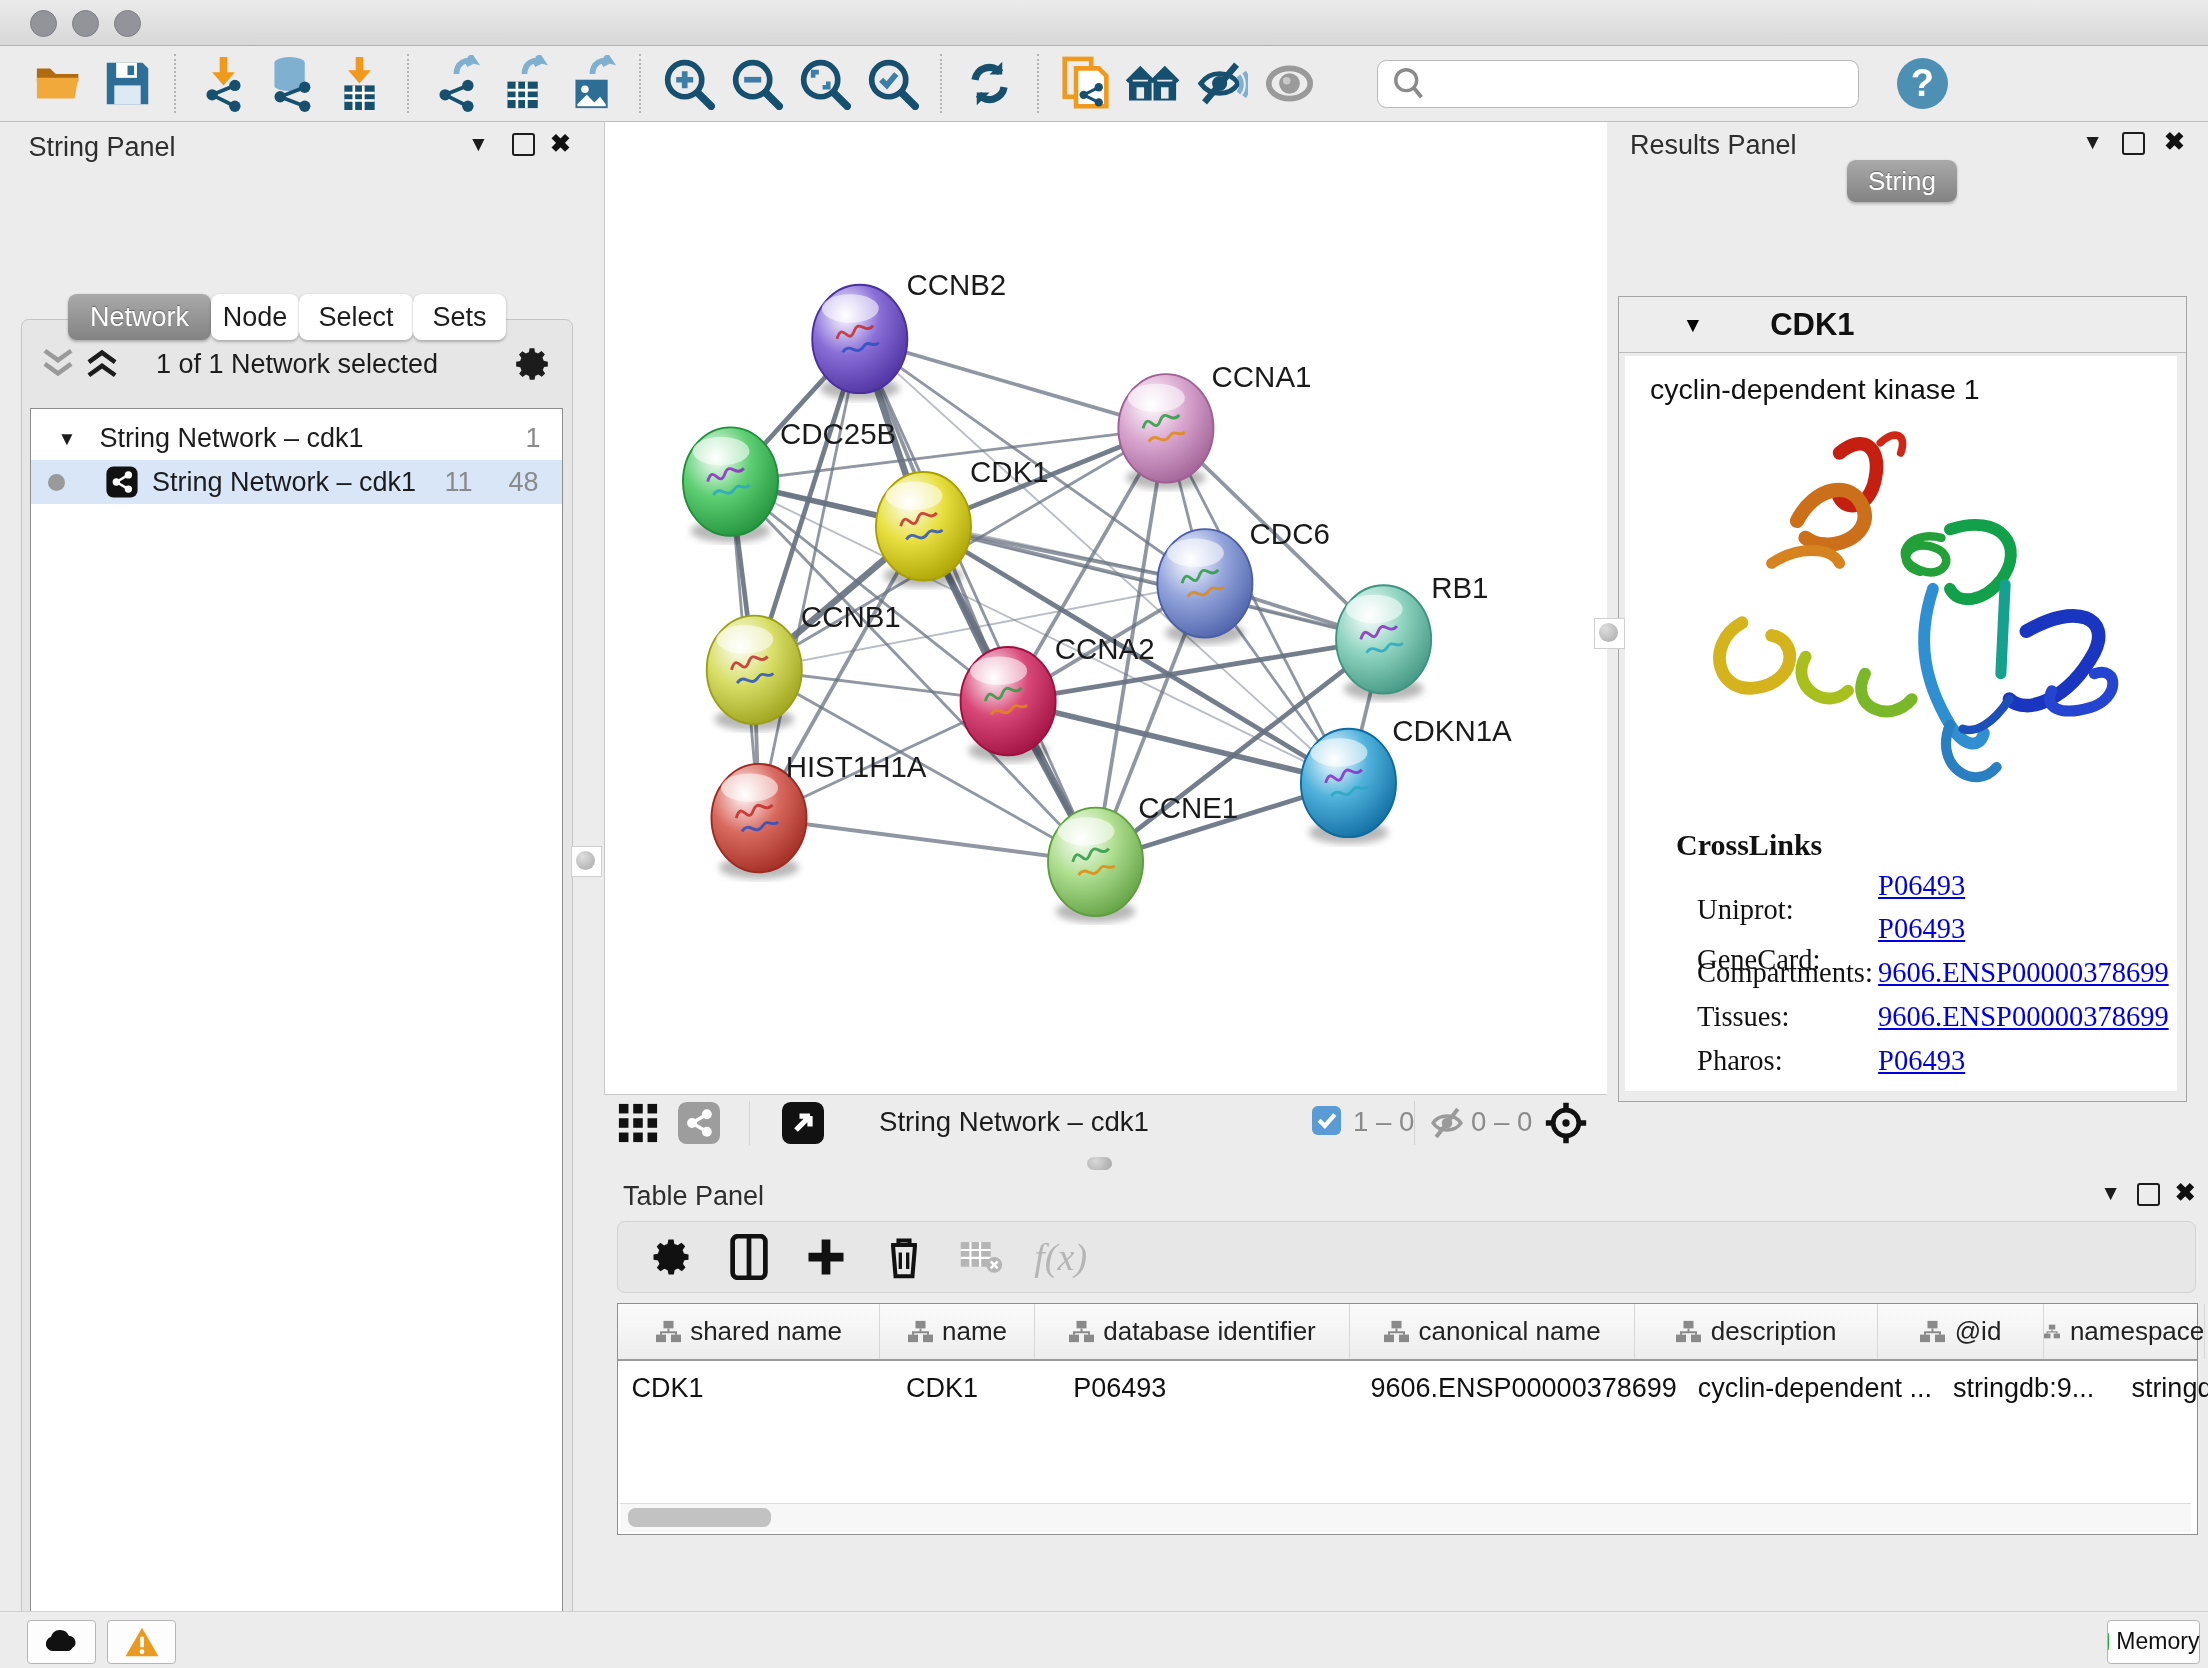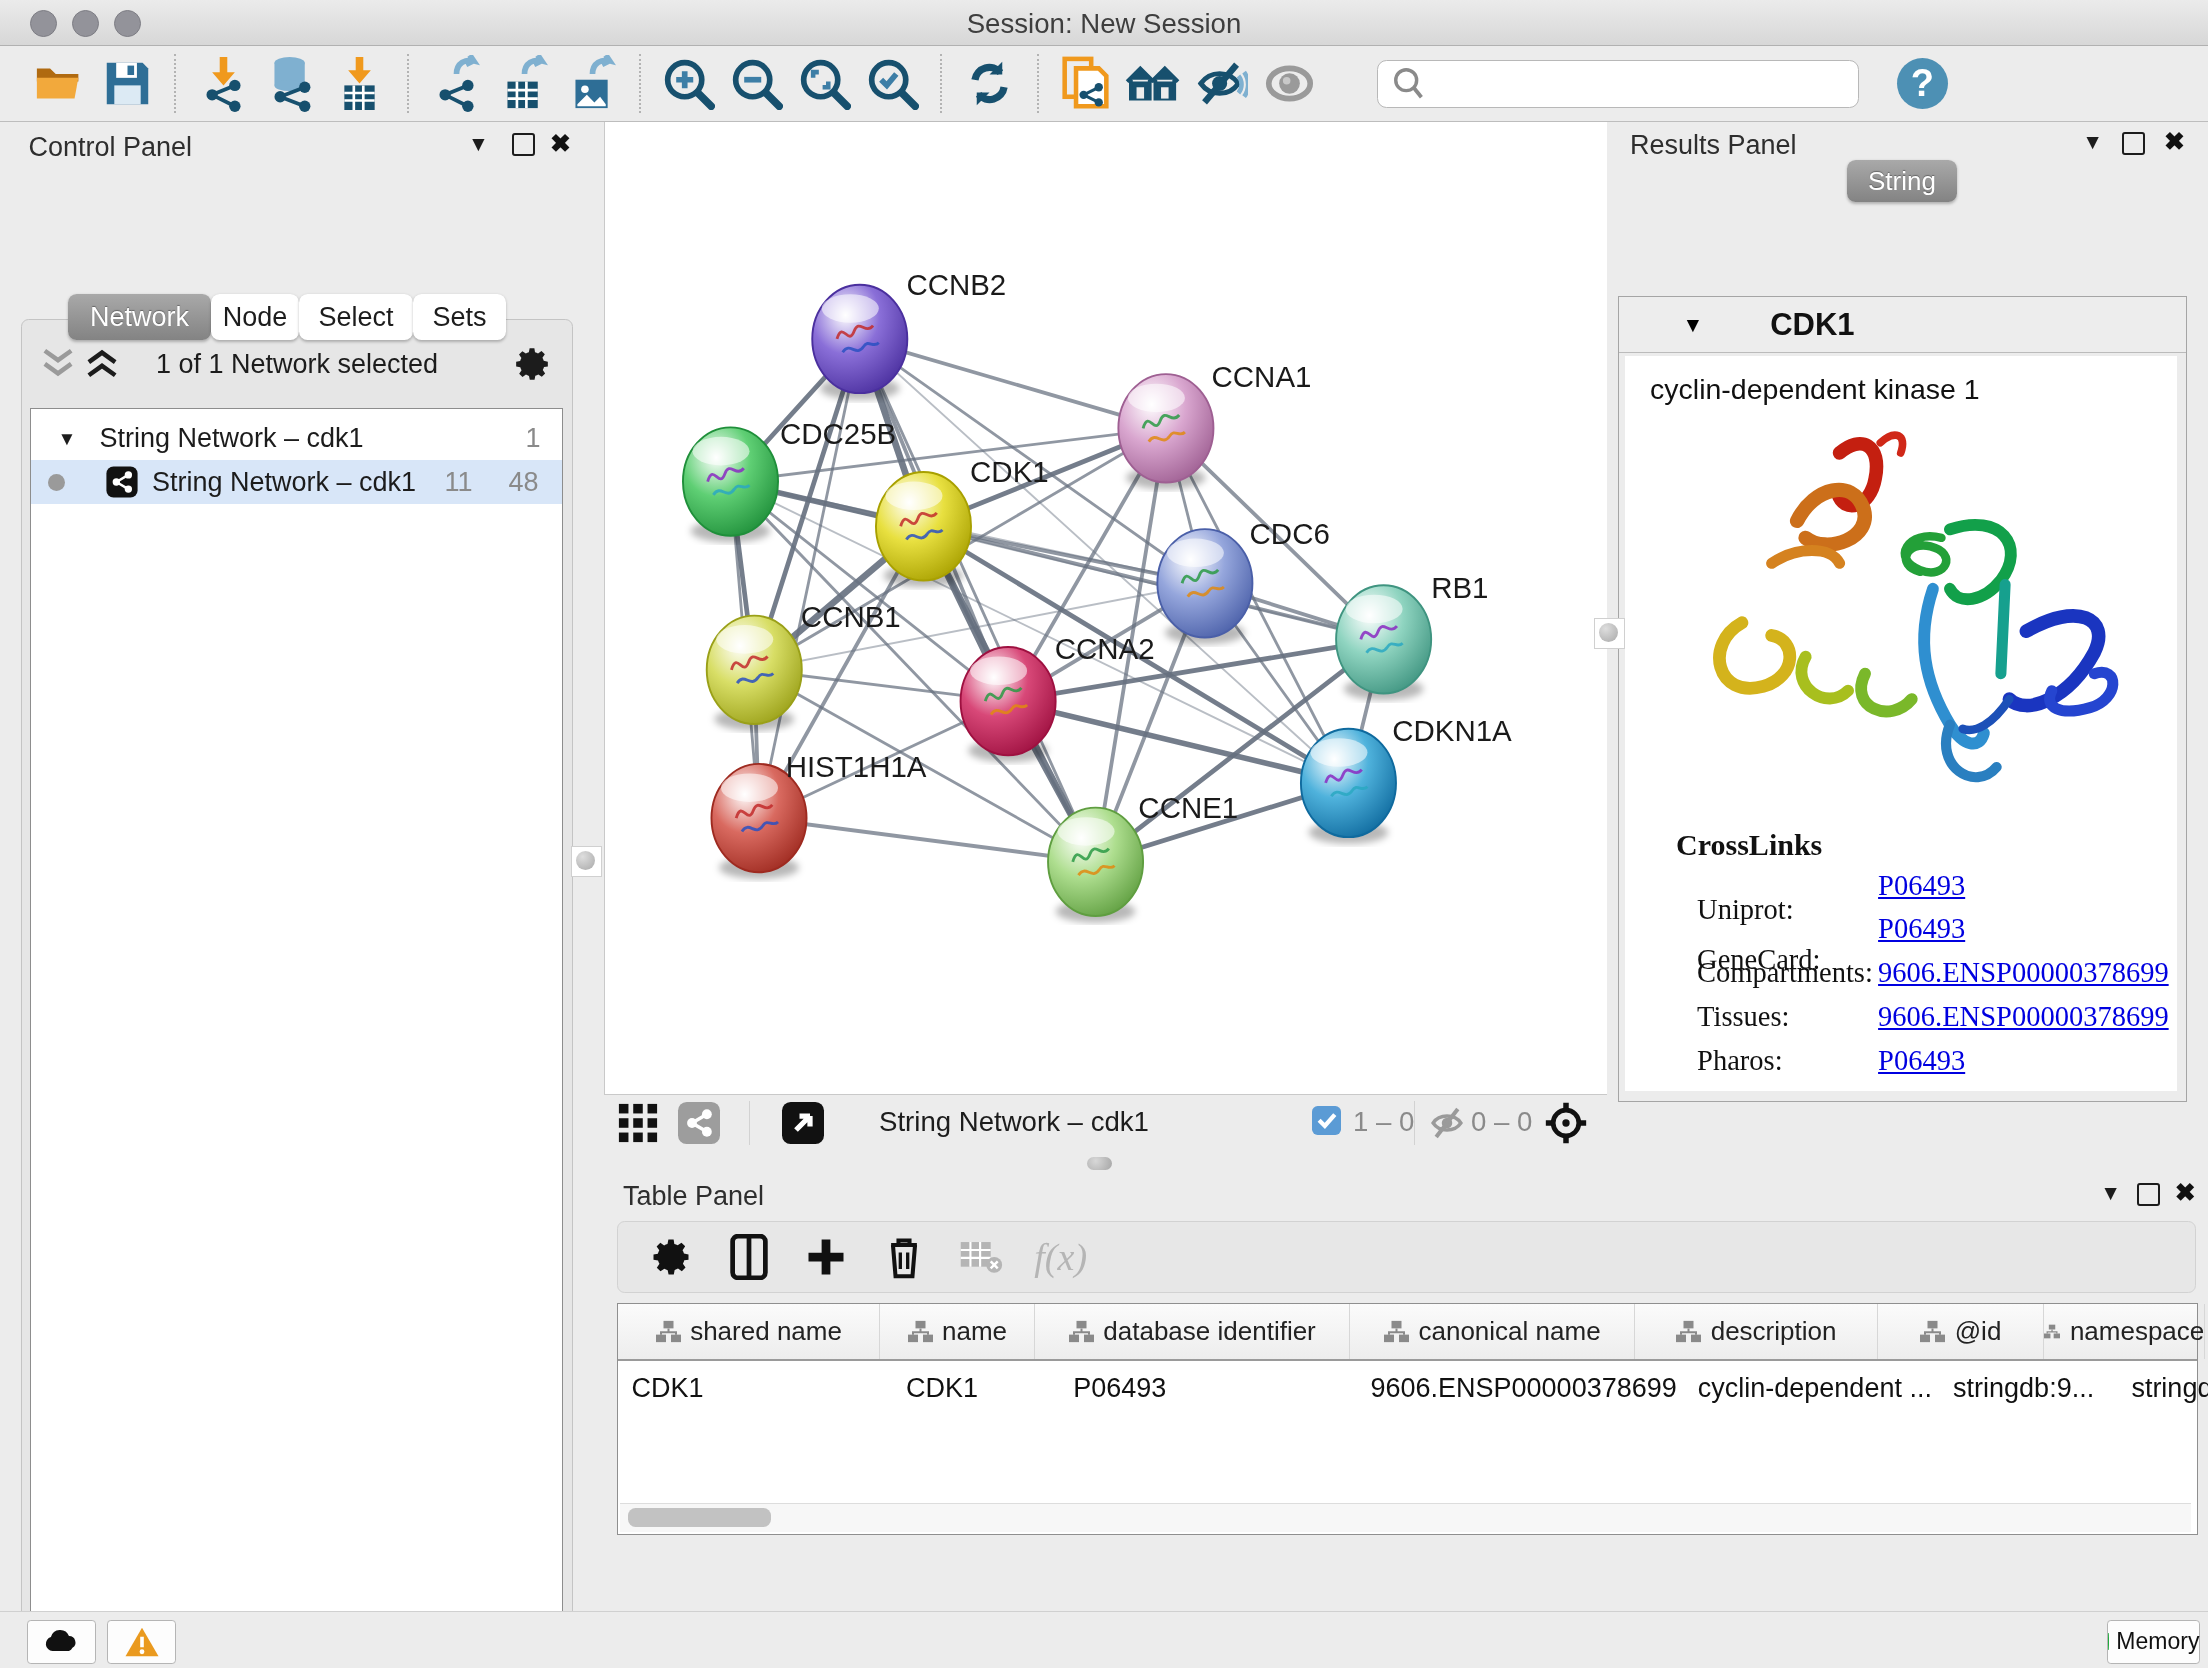"Session: New Session" div { html: <div>Session: New Session</div> -> none }
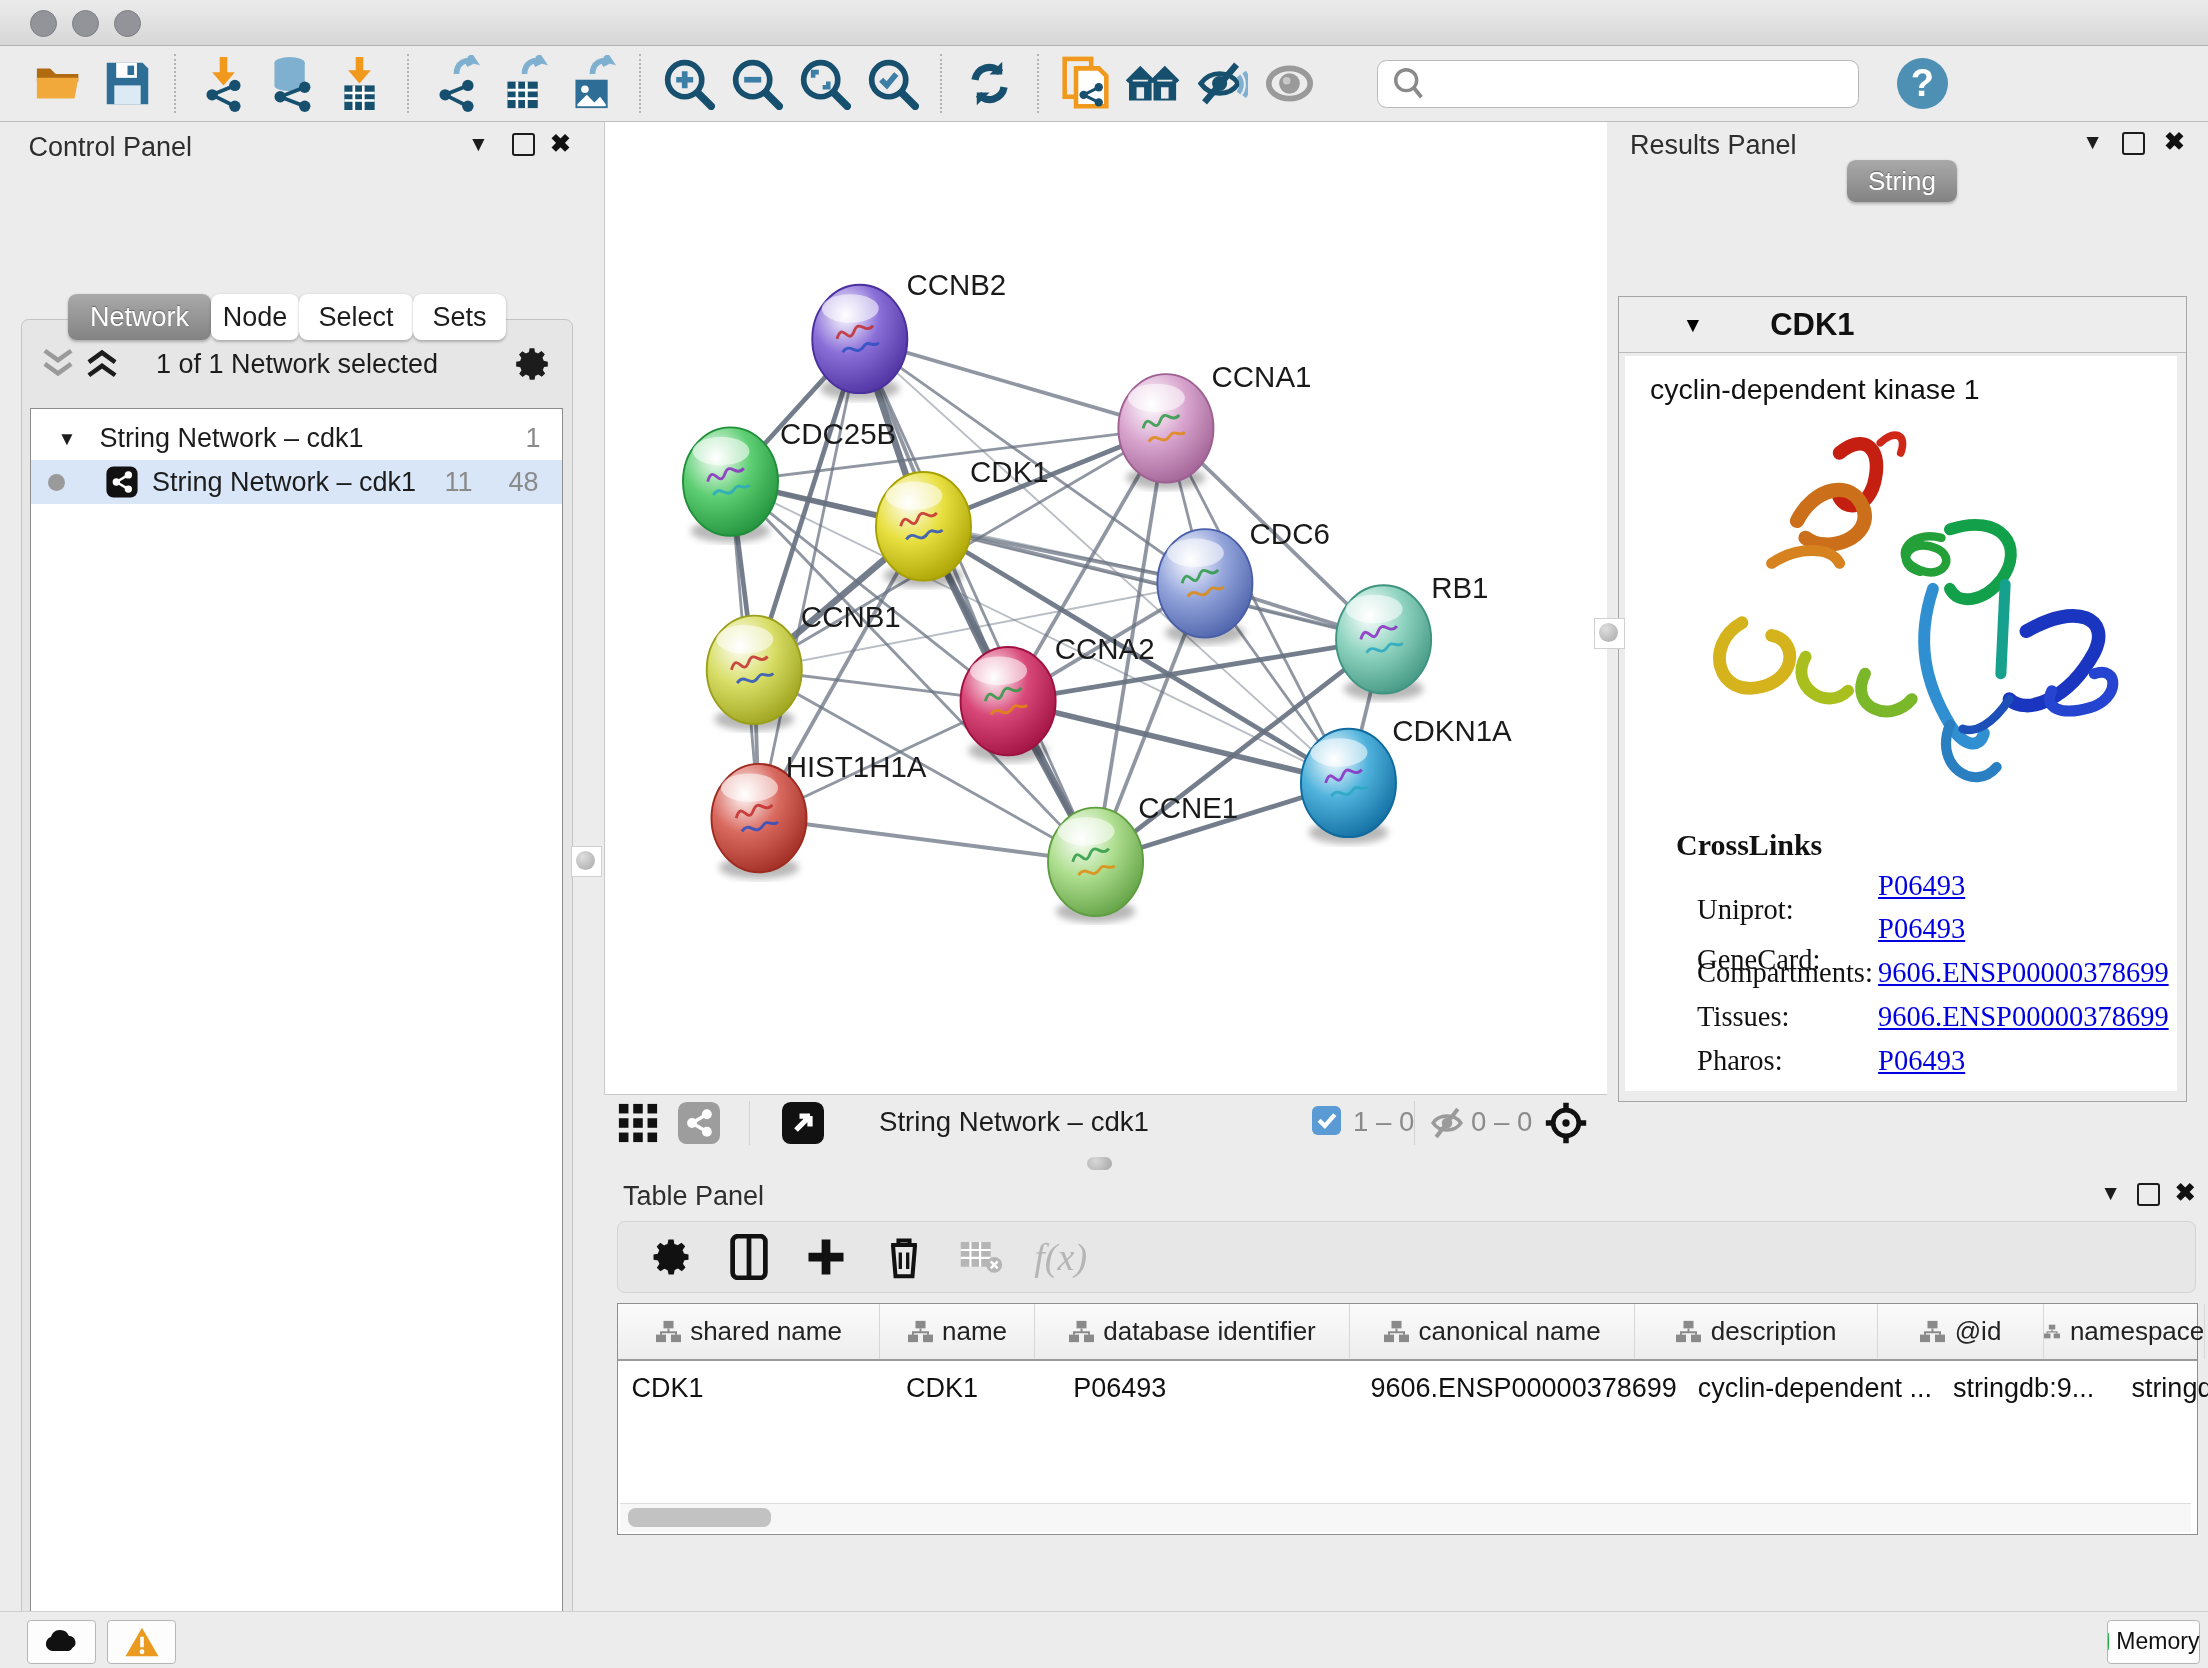"Control Panel" div.panel-title { text: Control -> String }
